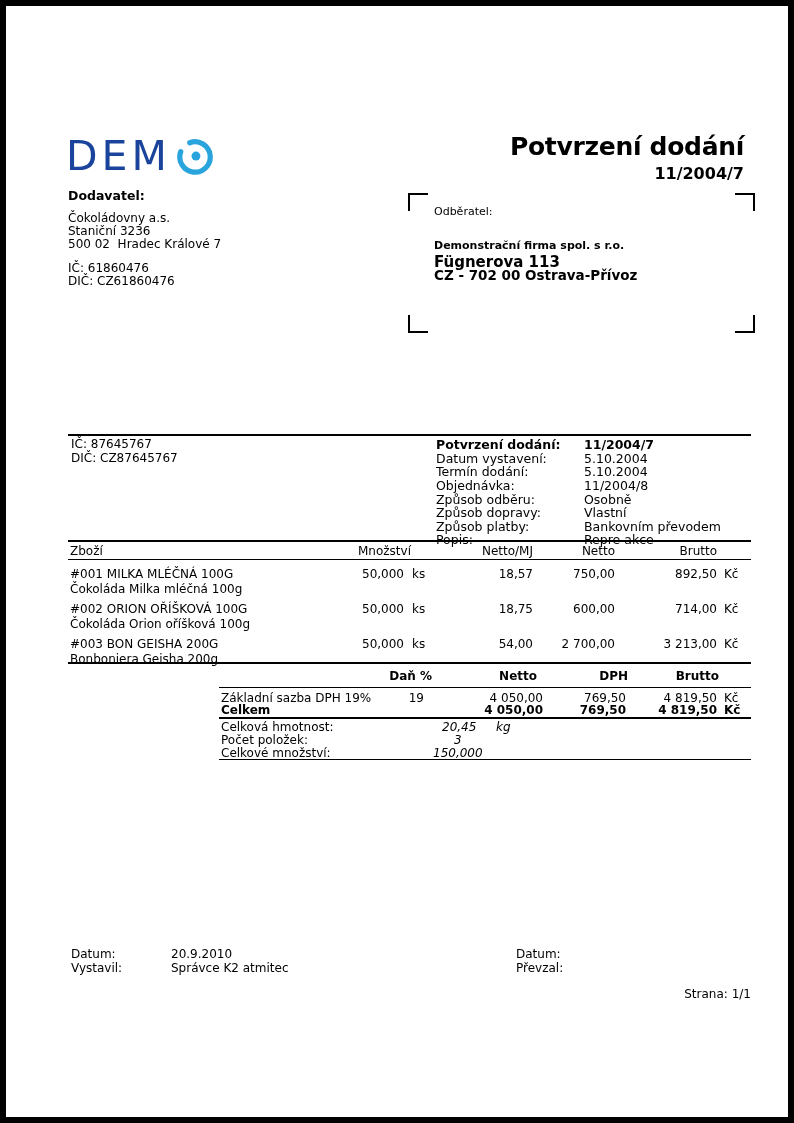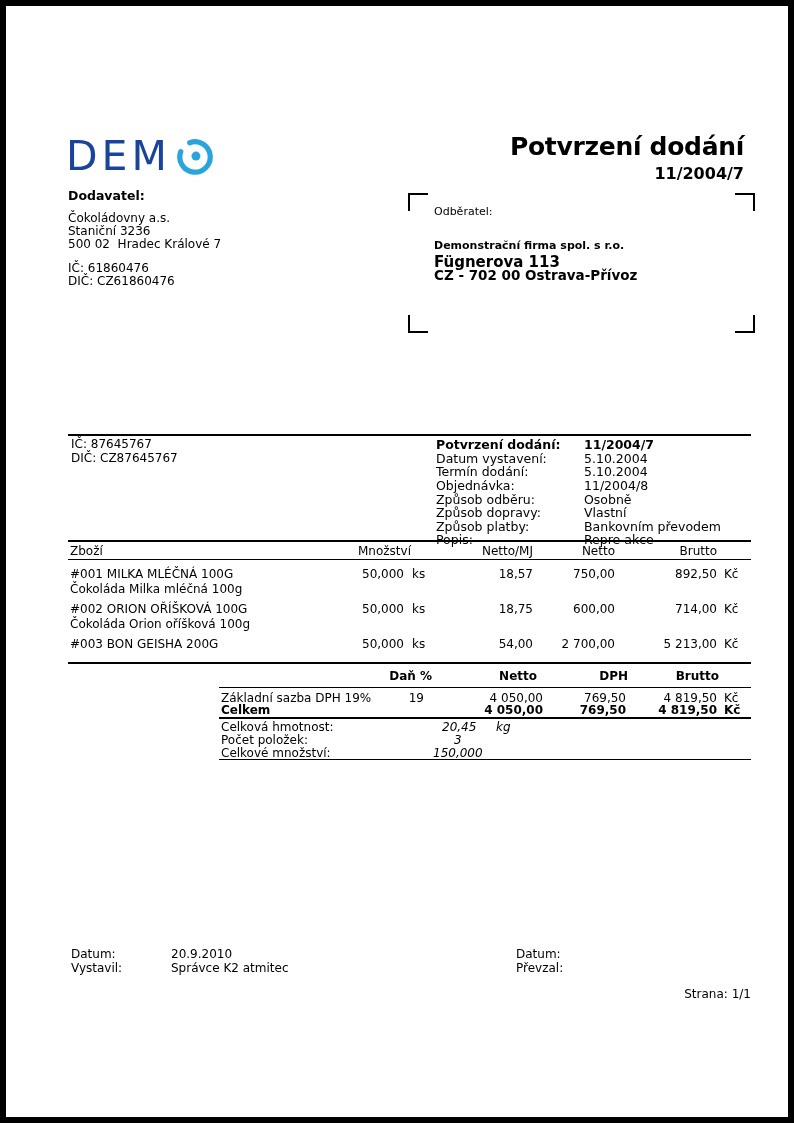"5 213,00" span.r-bru { text: 5 213,00 -> 3 213,00 }
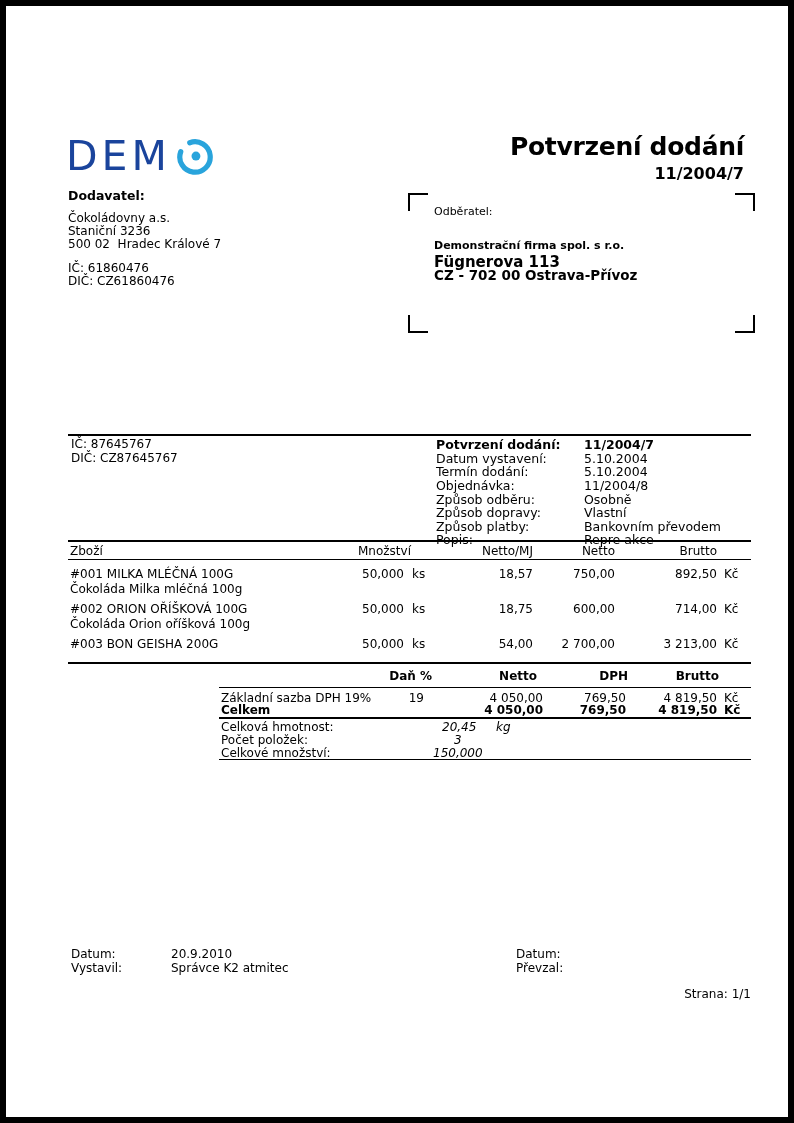"Bonboniera Geisha 200g" div.row { html: none -> <div> <span>Bonboniera Geisha 200g</span> </div> }
